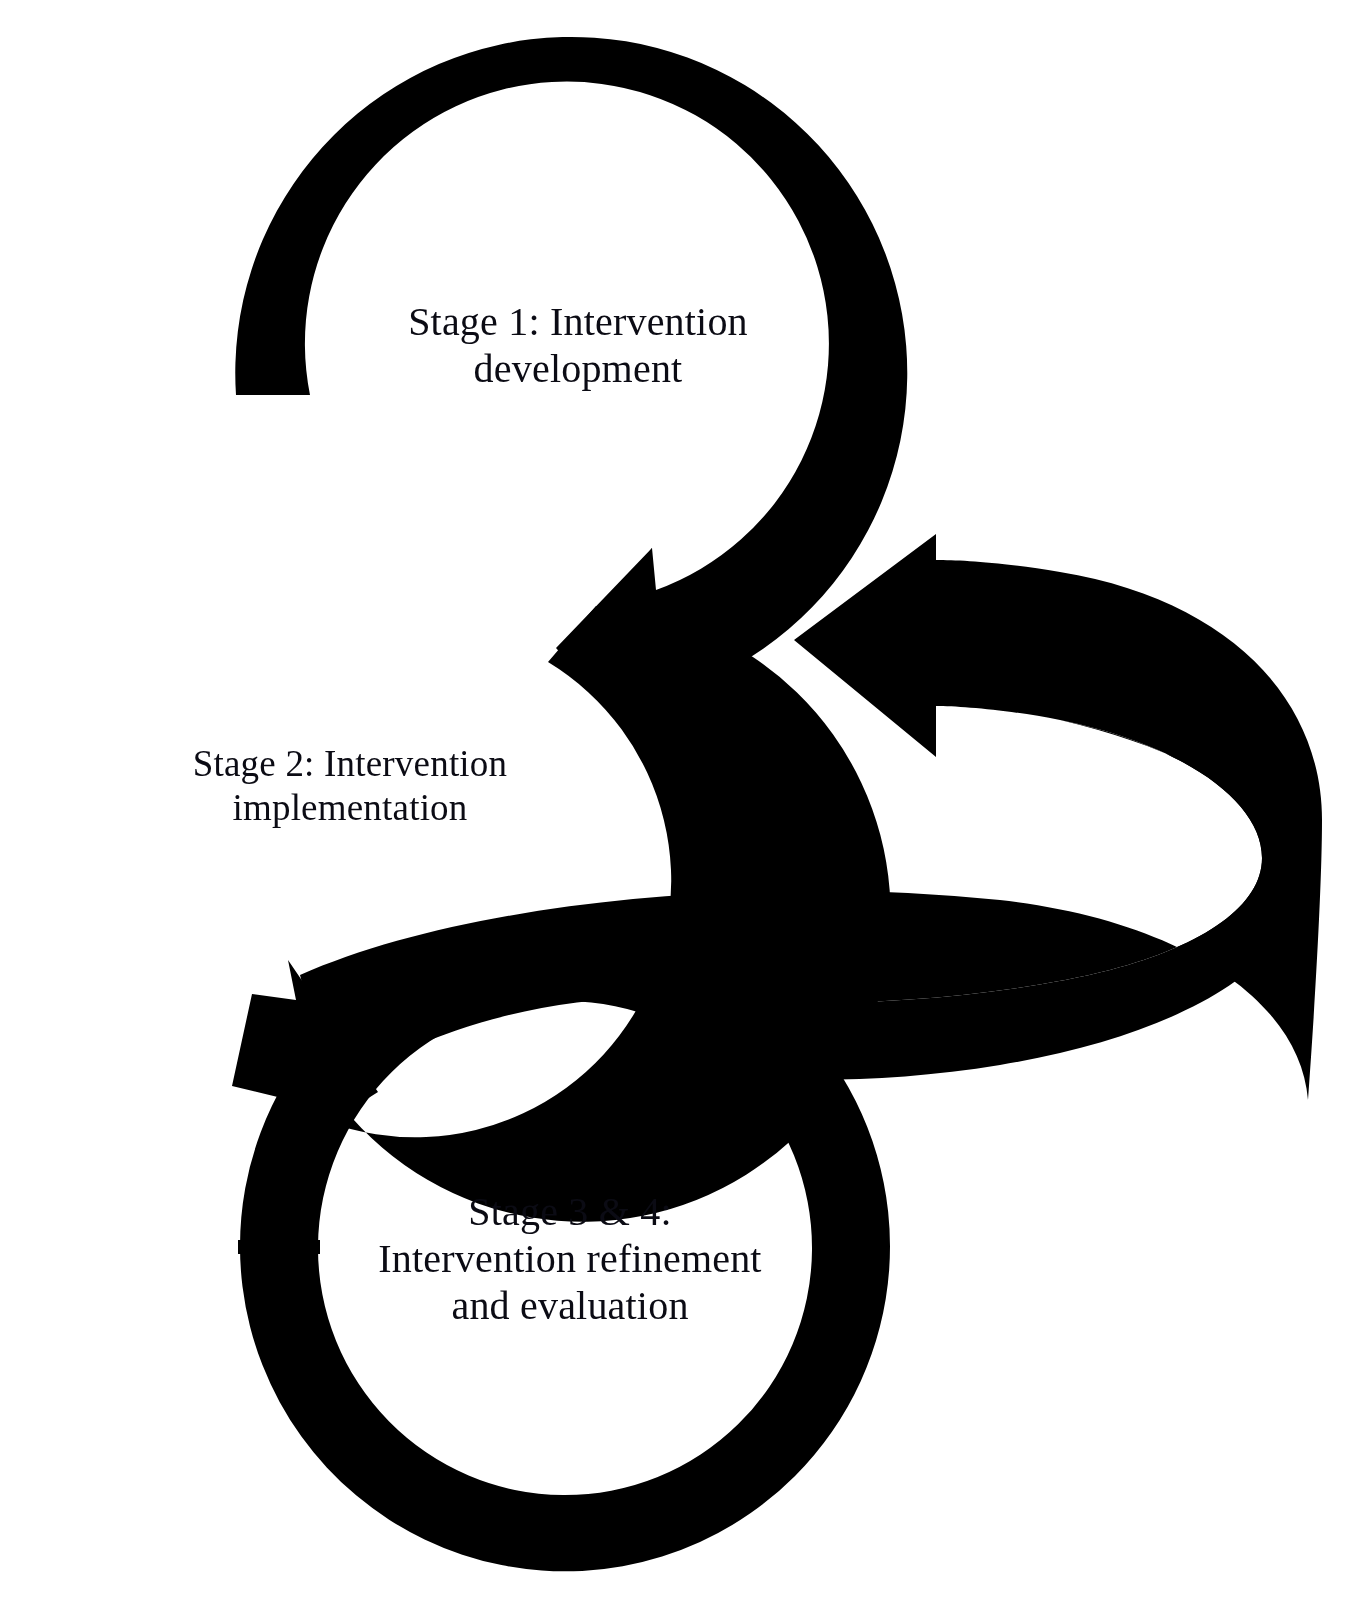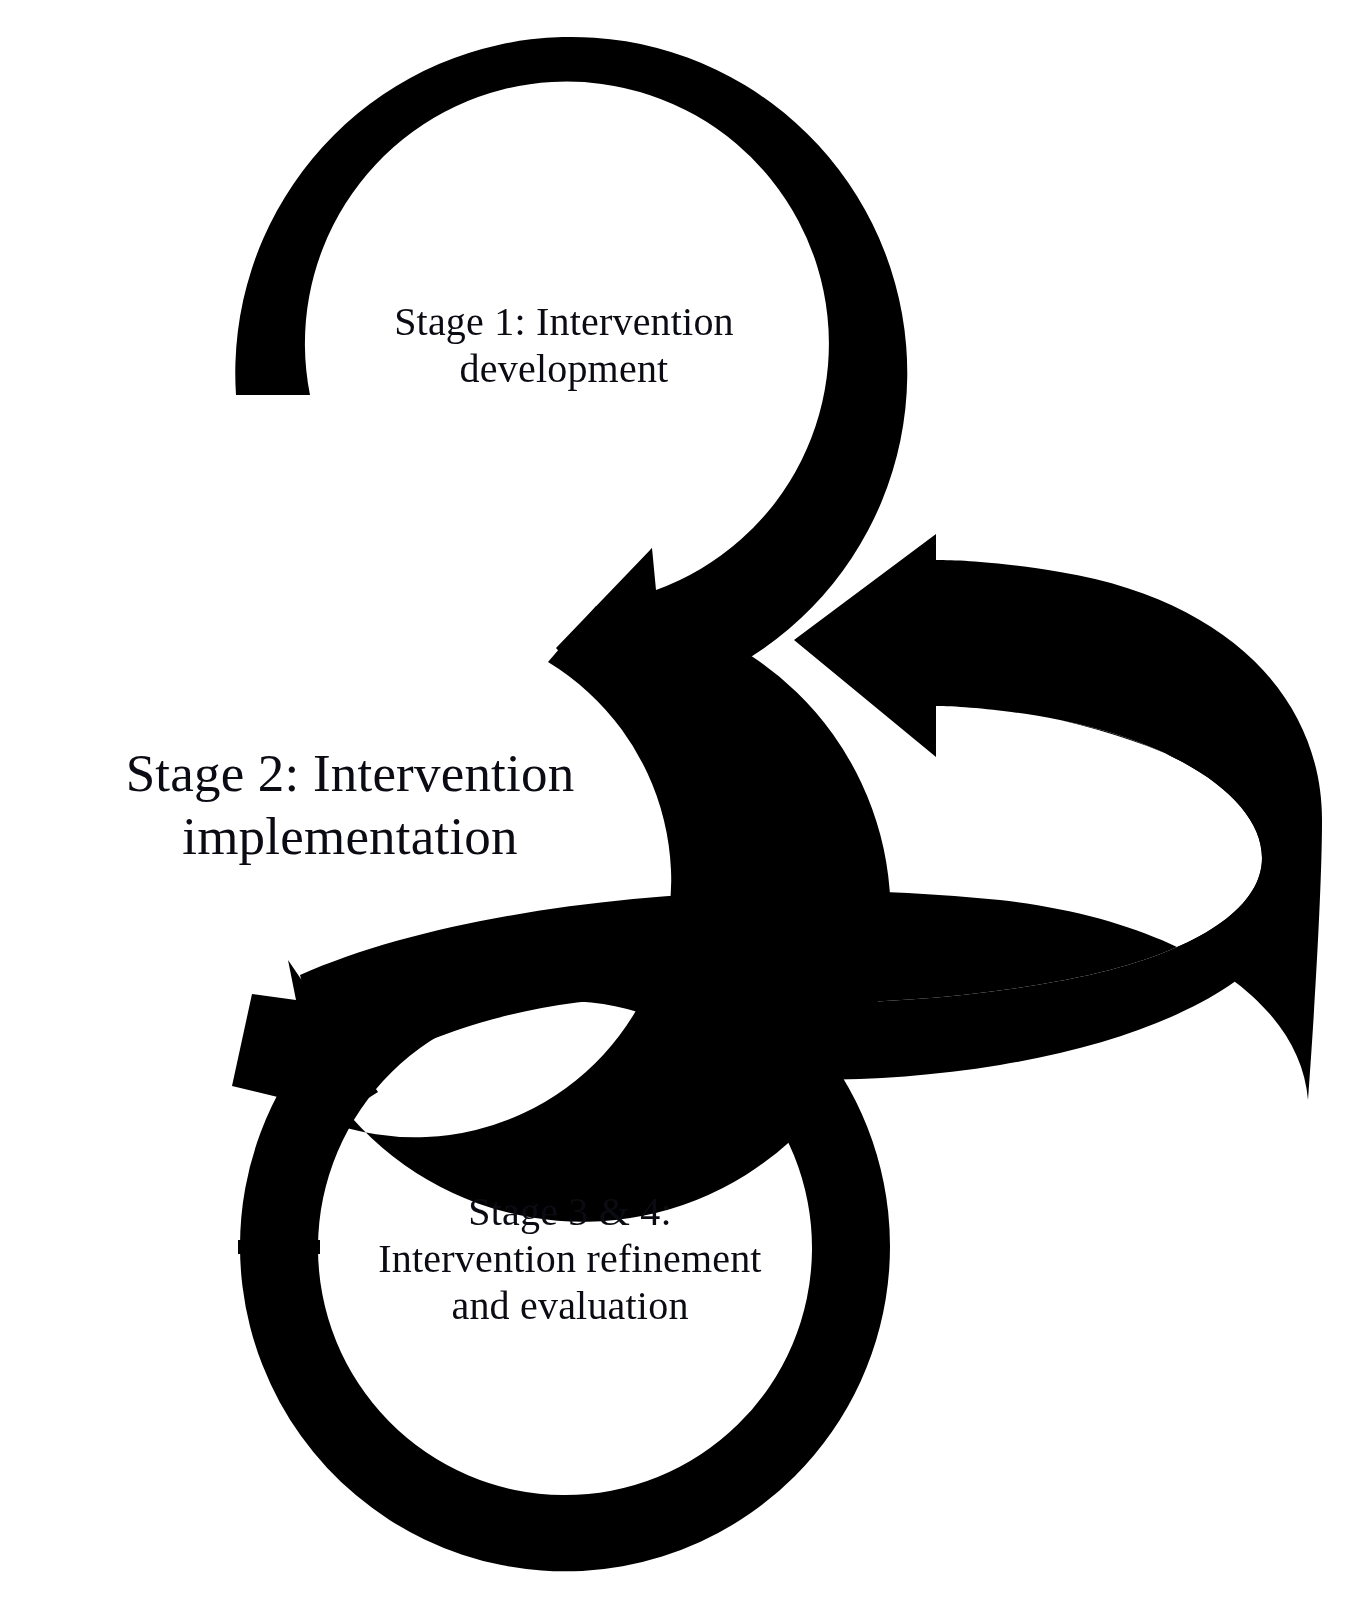"Stage 1: Intervention" #stage-1-label { left: 294px -> 308px }
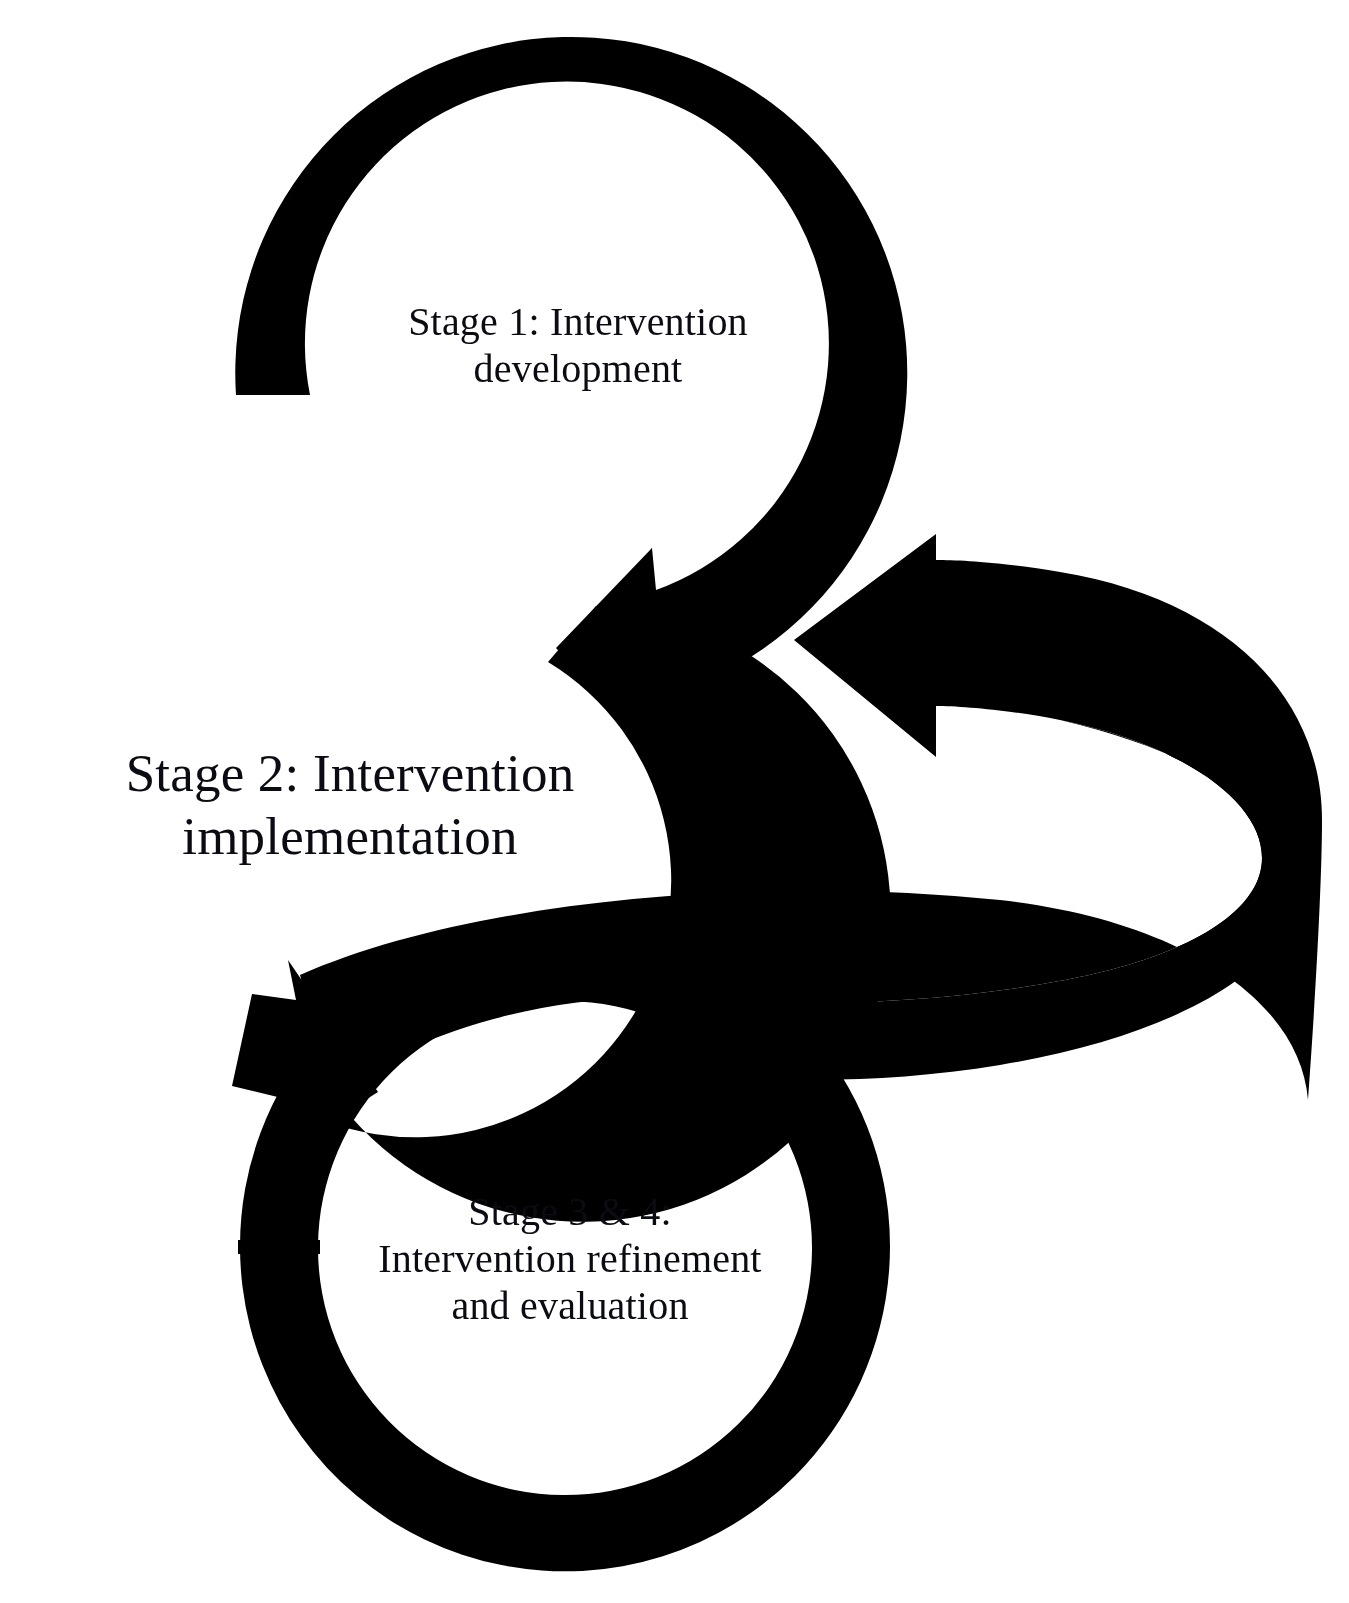"Stage 2: Intervention" #stage-2-label { font-size: 53px -> 37px }
